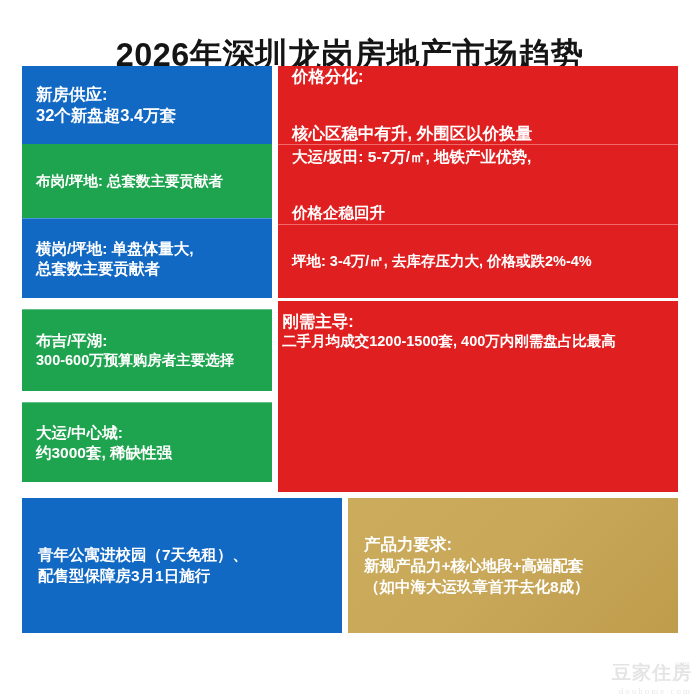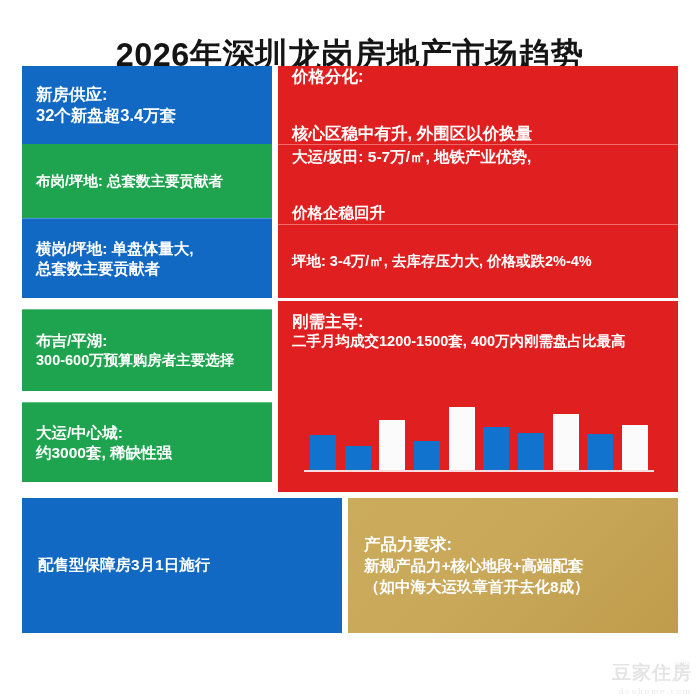"刚需主导:" .chart-block { flex-direction: column -> row }
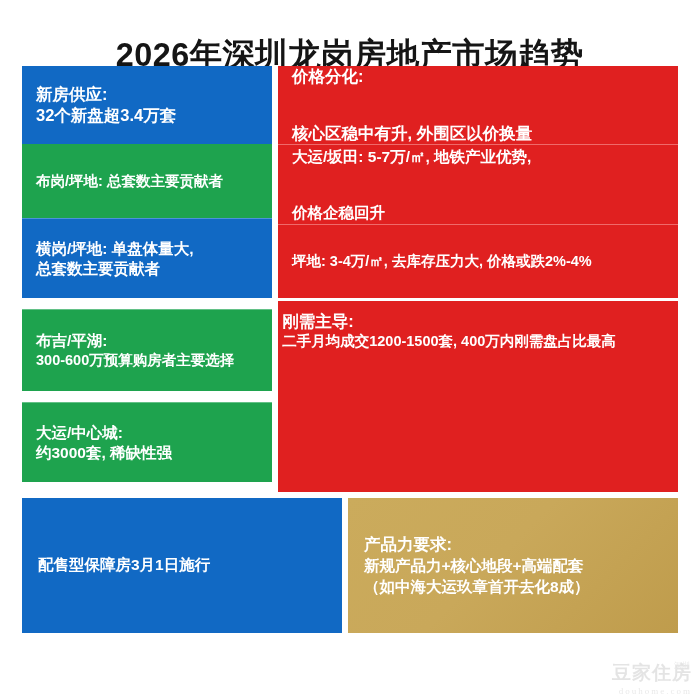"青年公寓进校园（7天免租）、" span.ln { html: none -> <span>青年公寓进校园（7天免租）、</span> }
